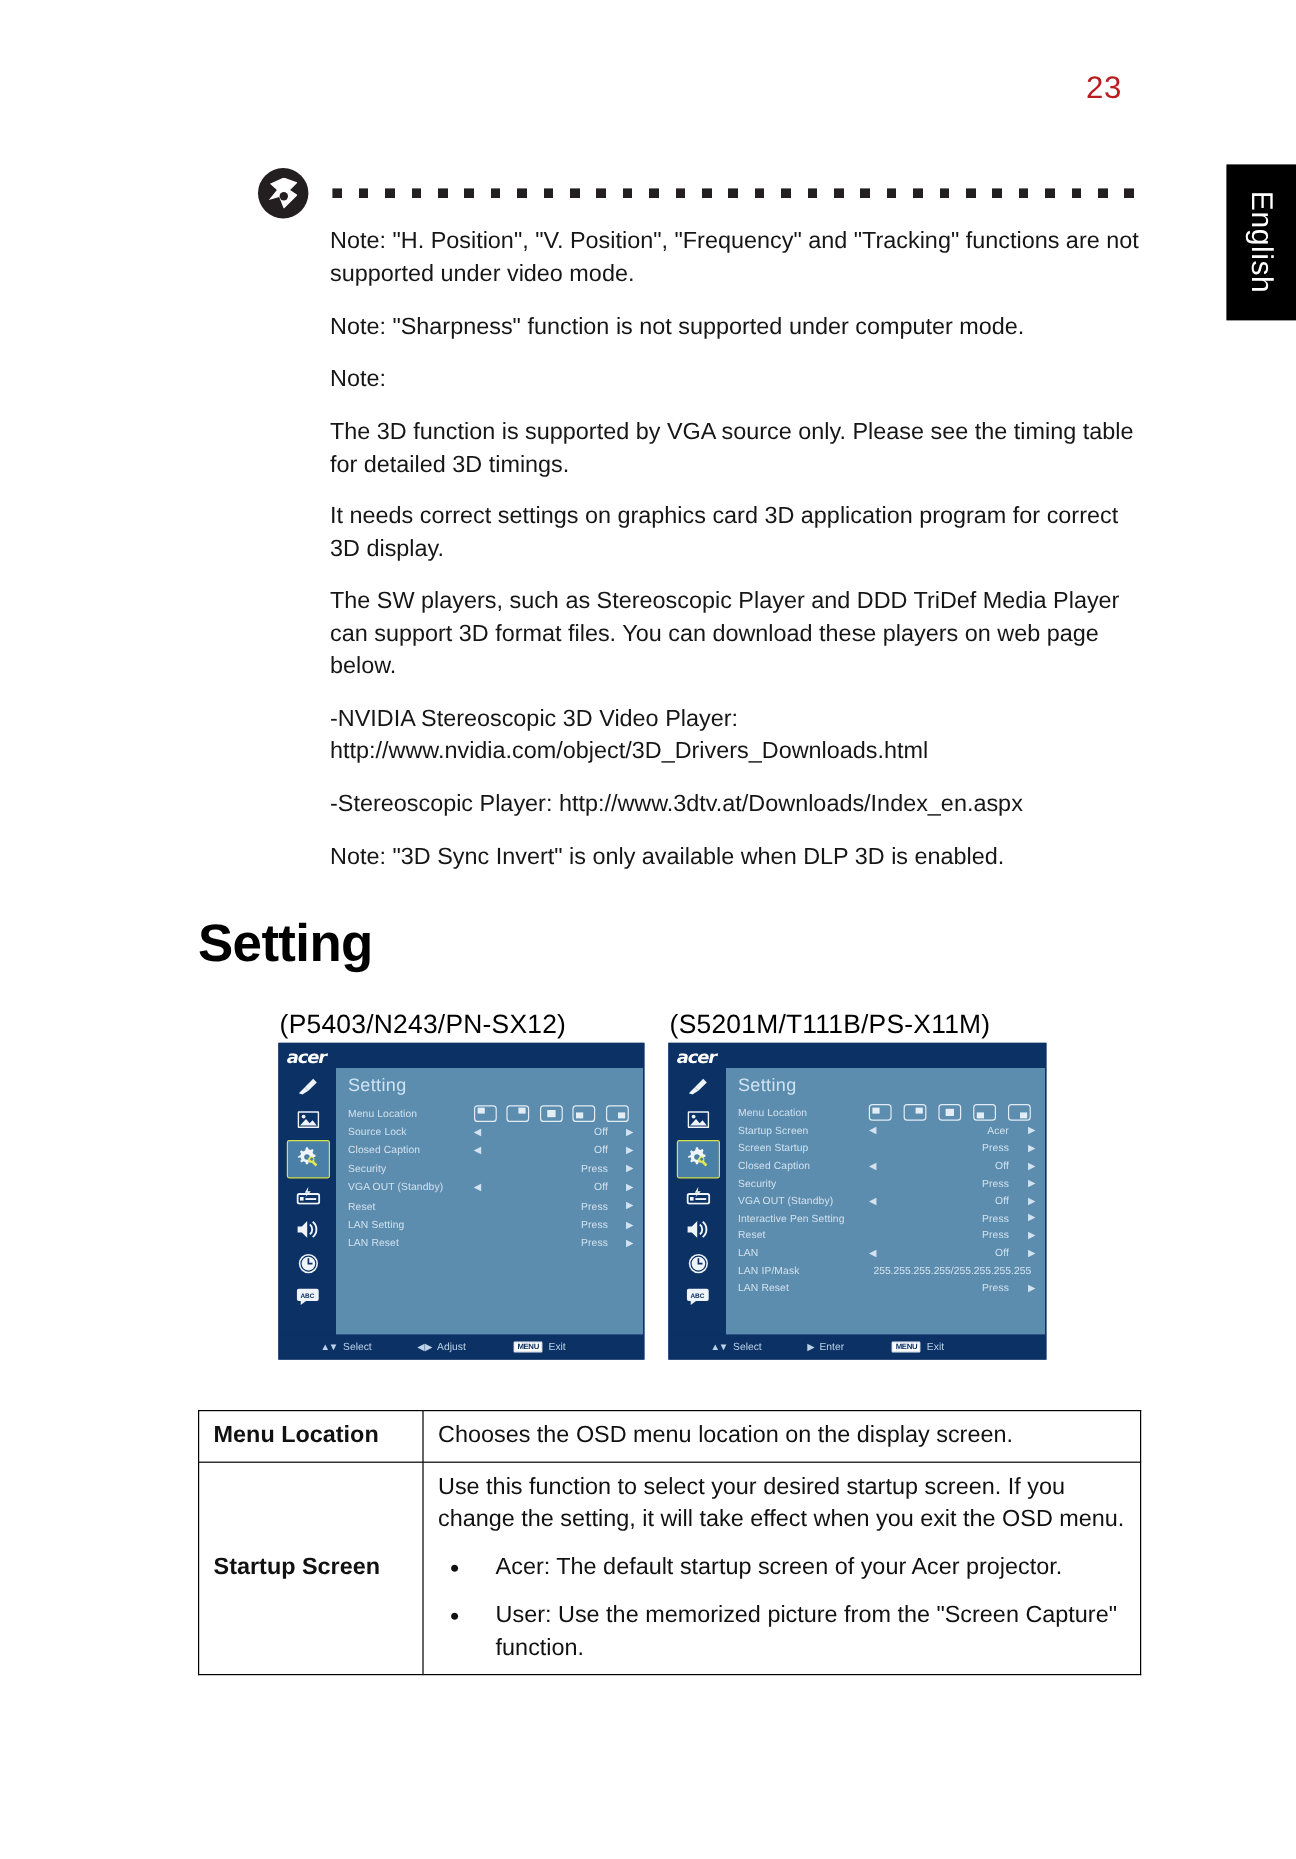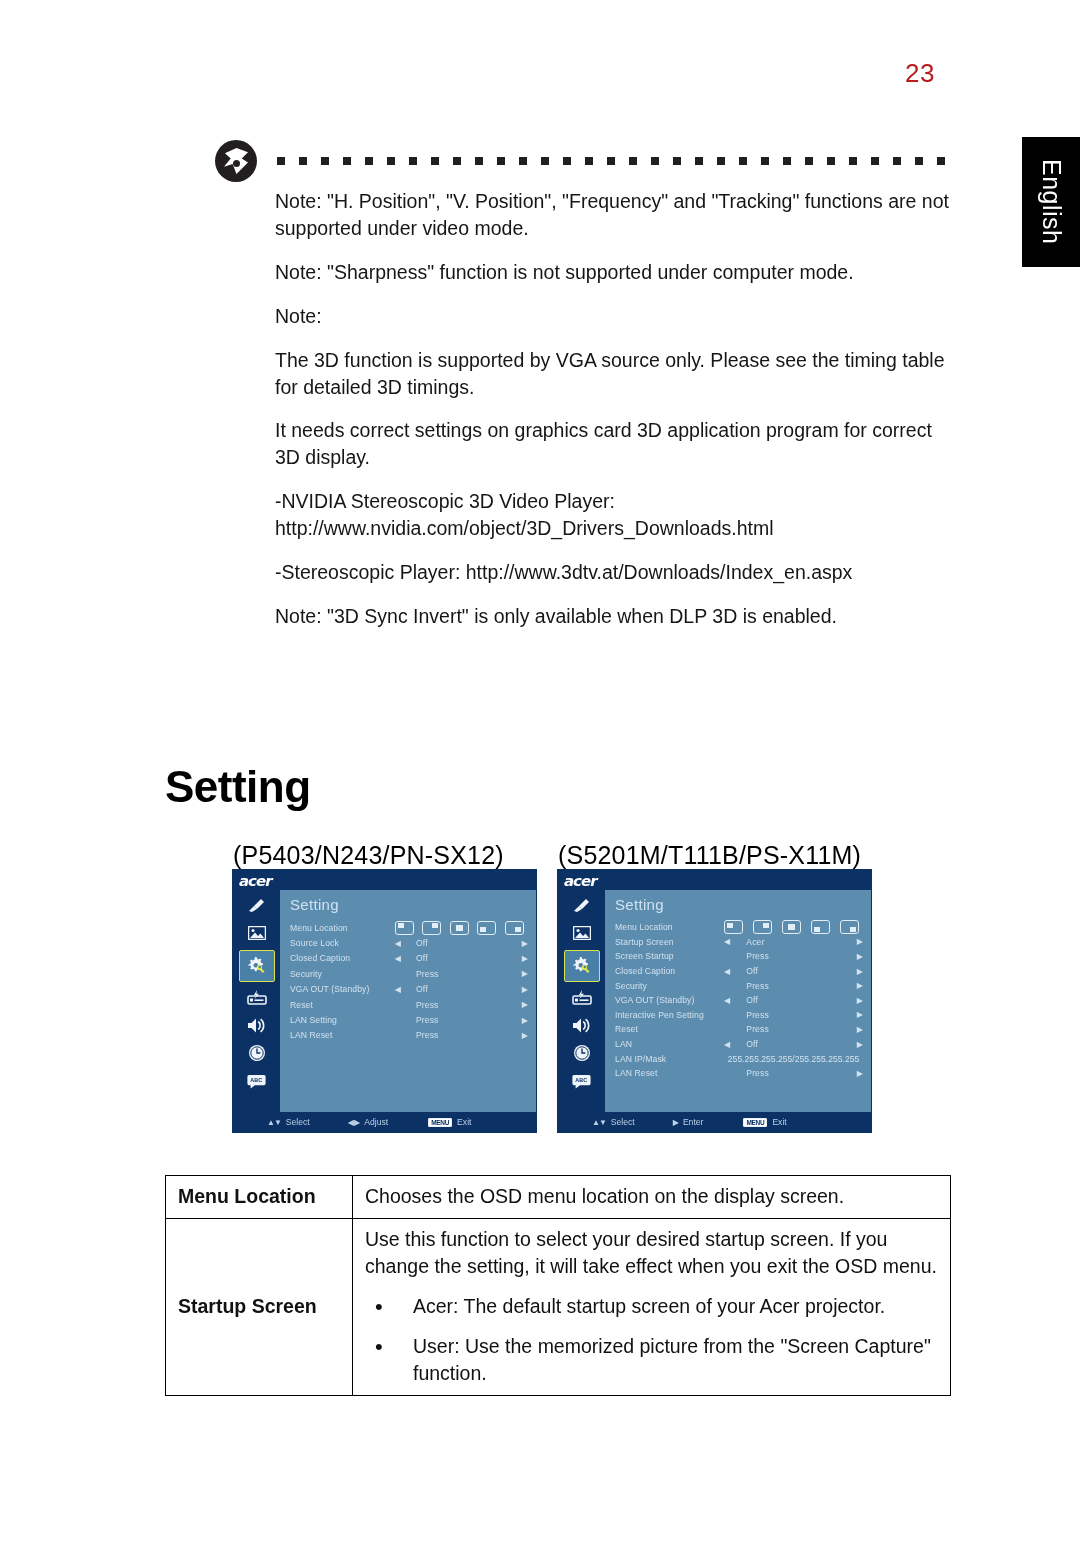"The SW players, such as" p.note-p { html: none -> <p><span>The SW players, such as Stereoscopic Player and DDD TriDef Media Player can support 3D format files. You can download these players on web page below.</span></p> }
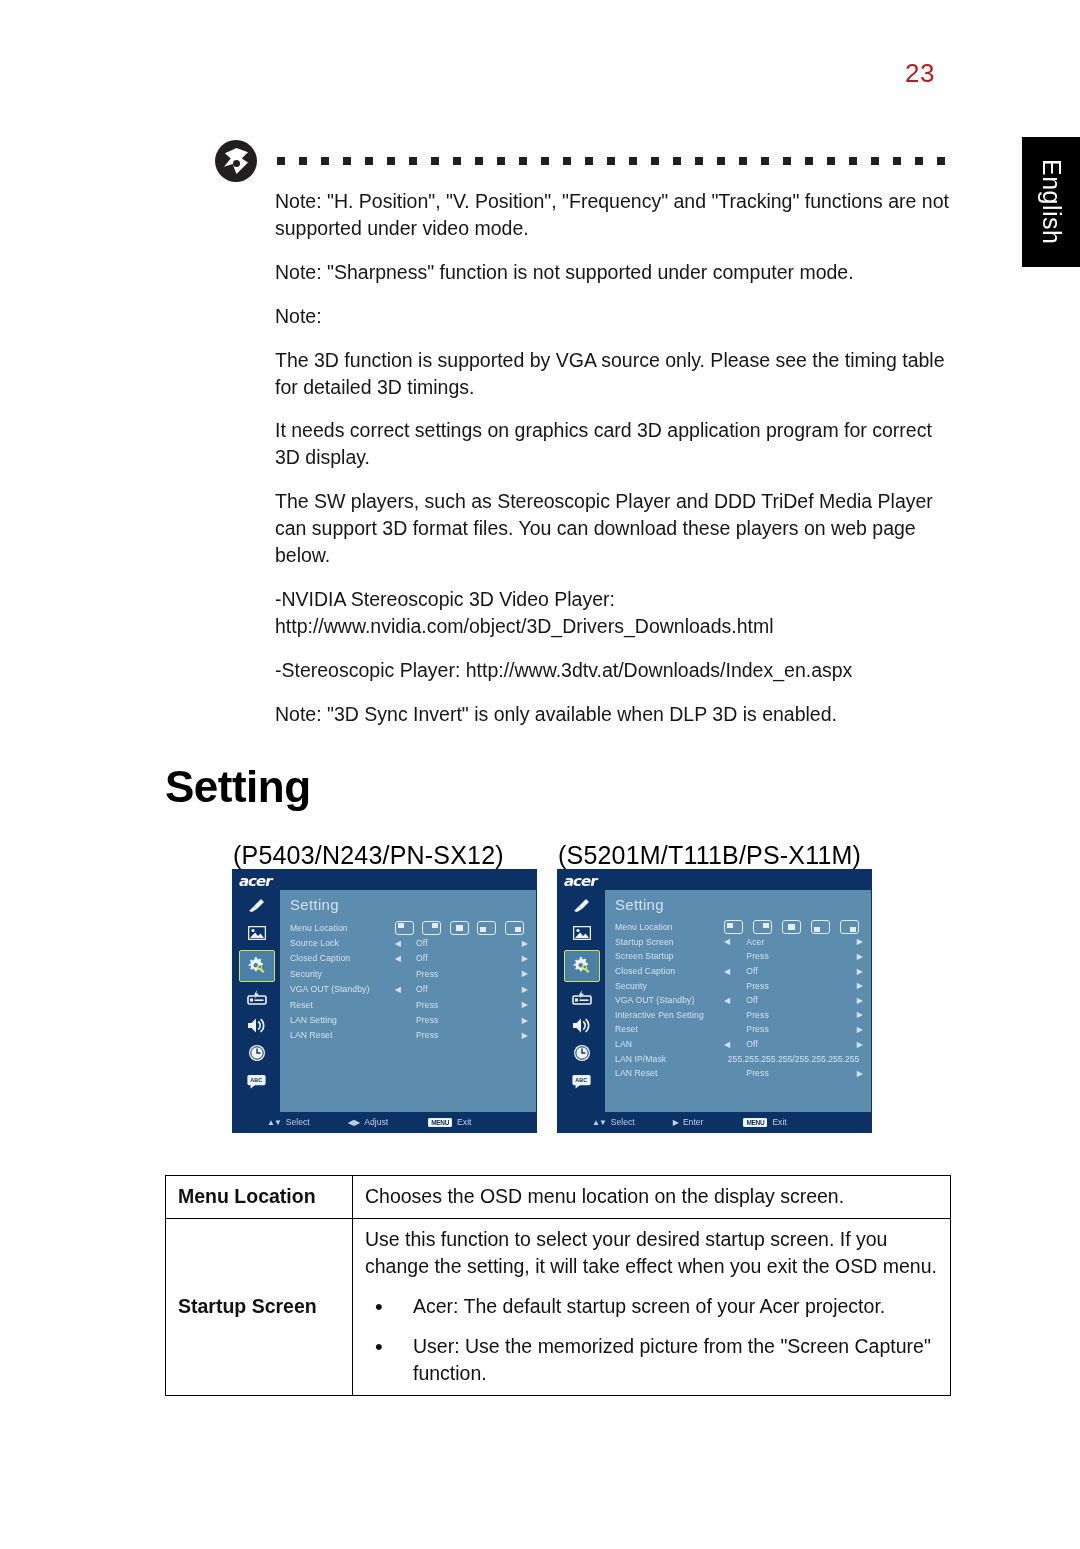"(P5403/N243/PN-SX12)" .model-caption { font-size: 25px -> 22px }
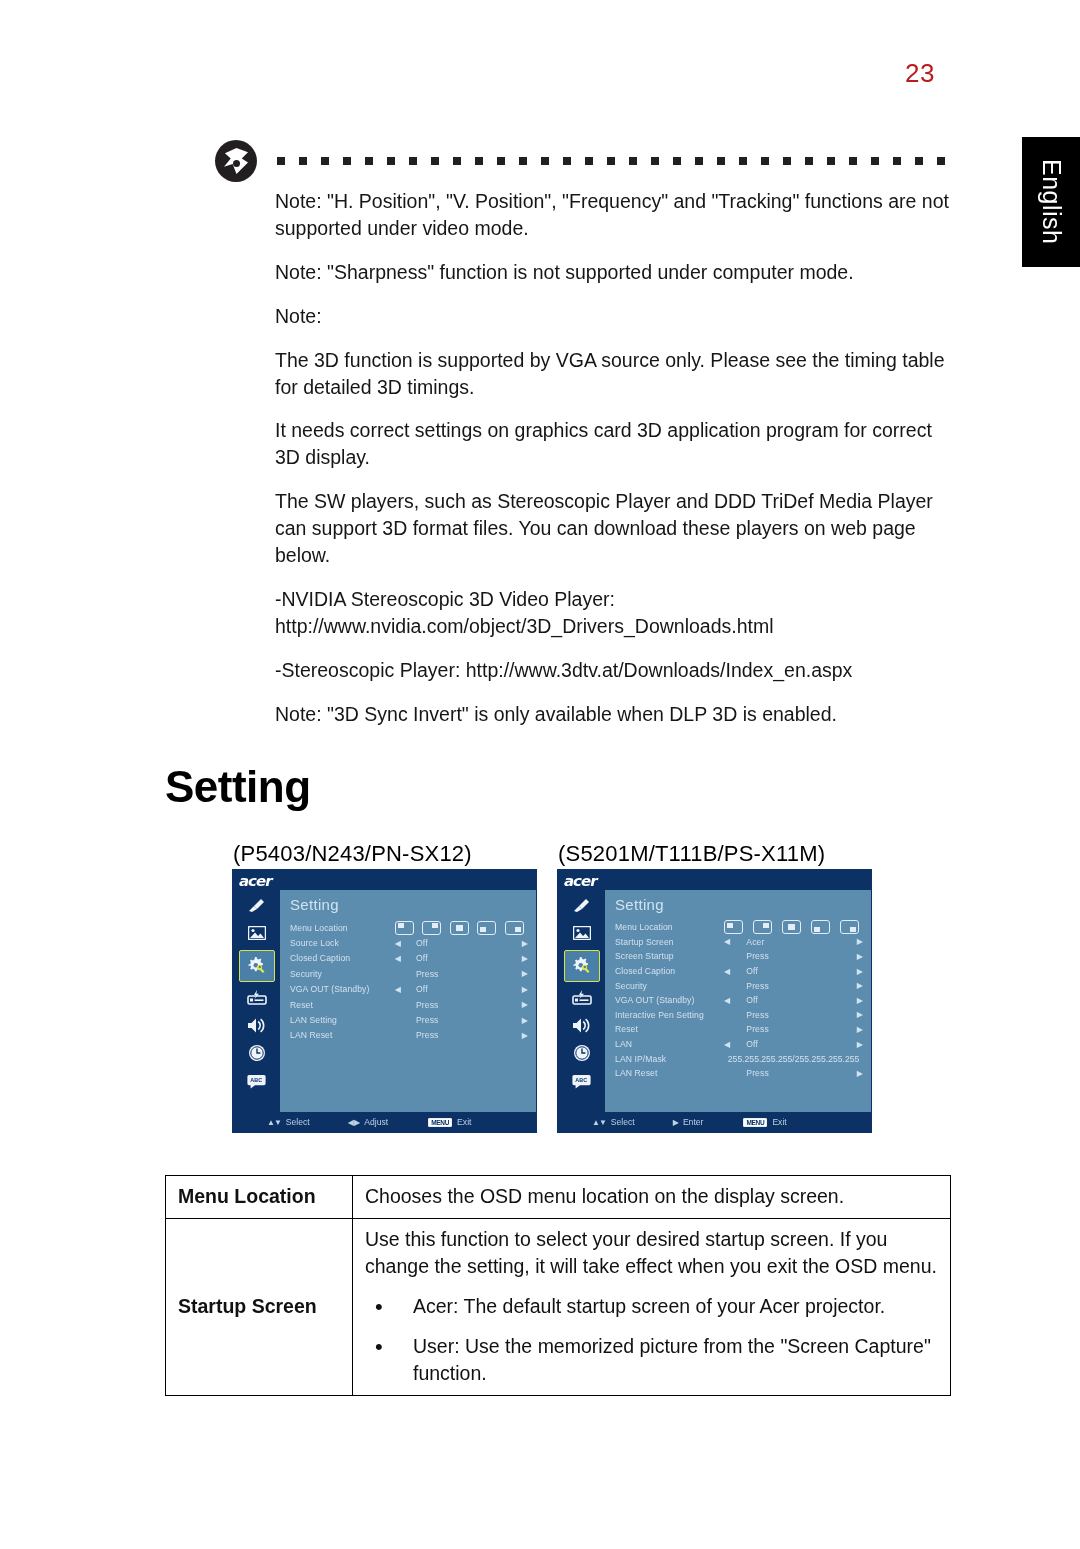"Off" .row-val { text-align: left -> right }
